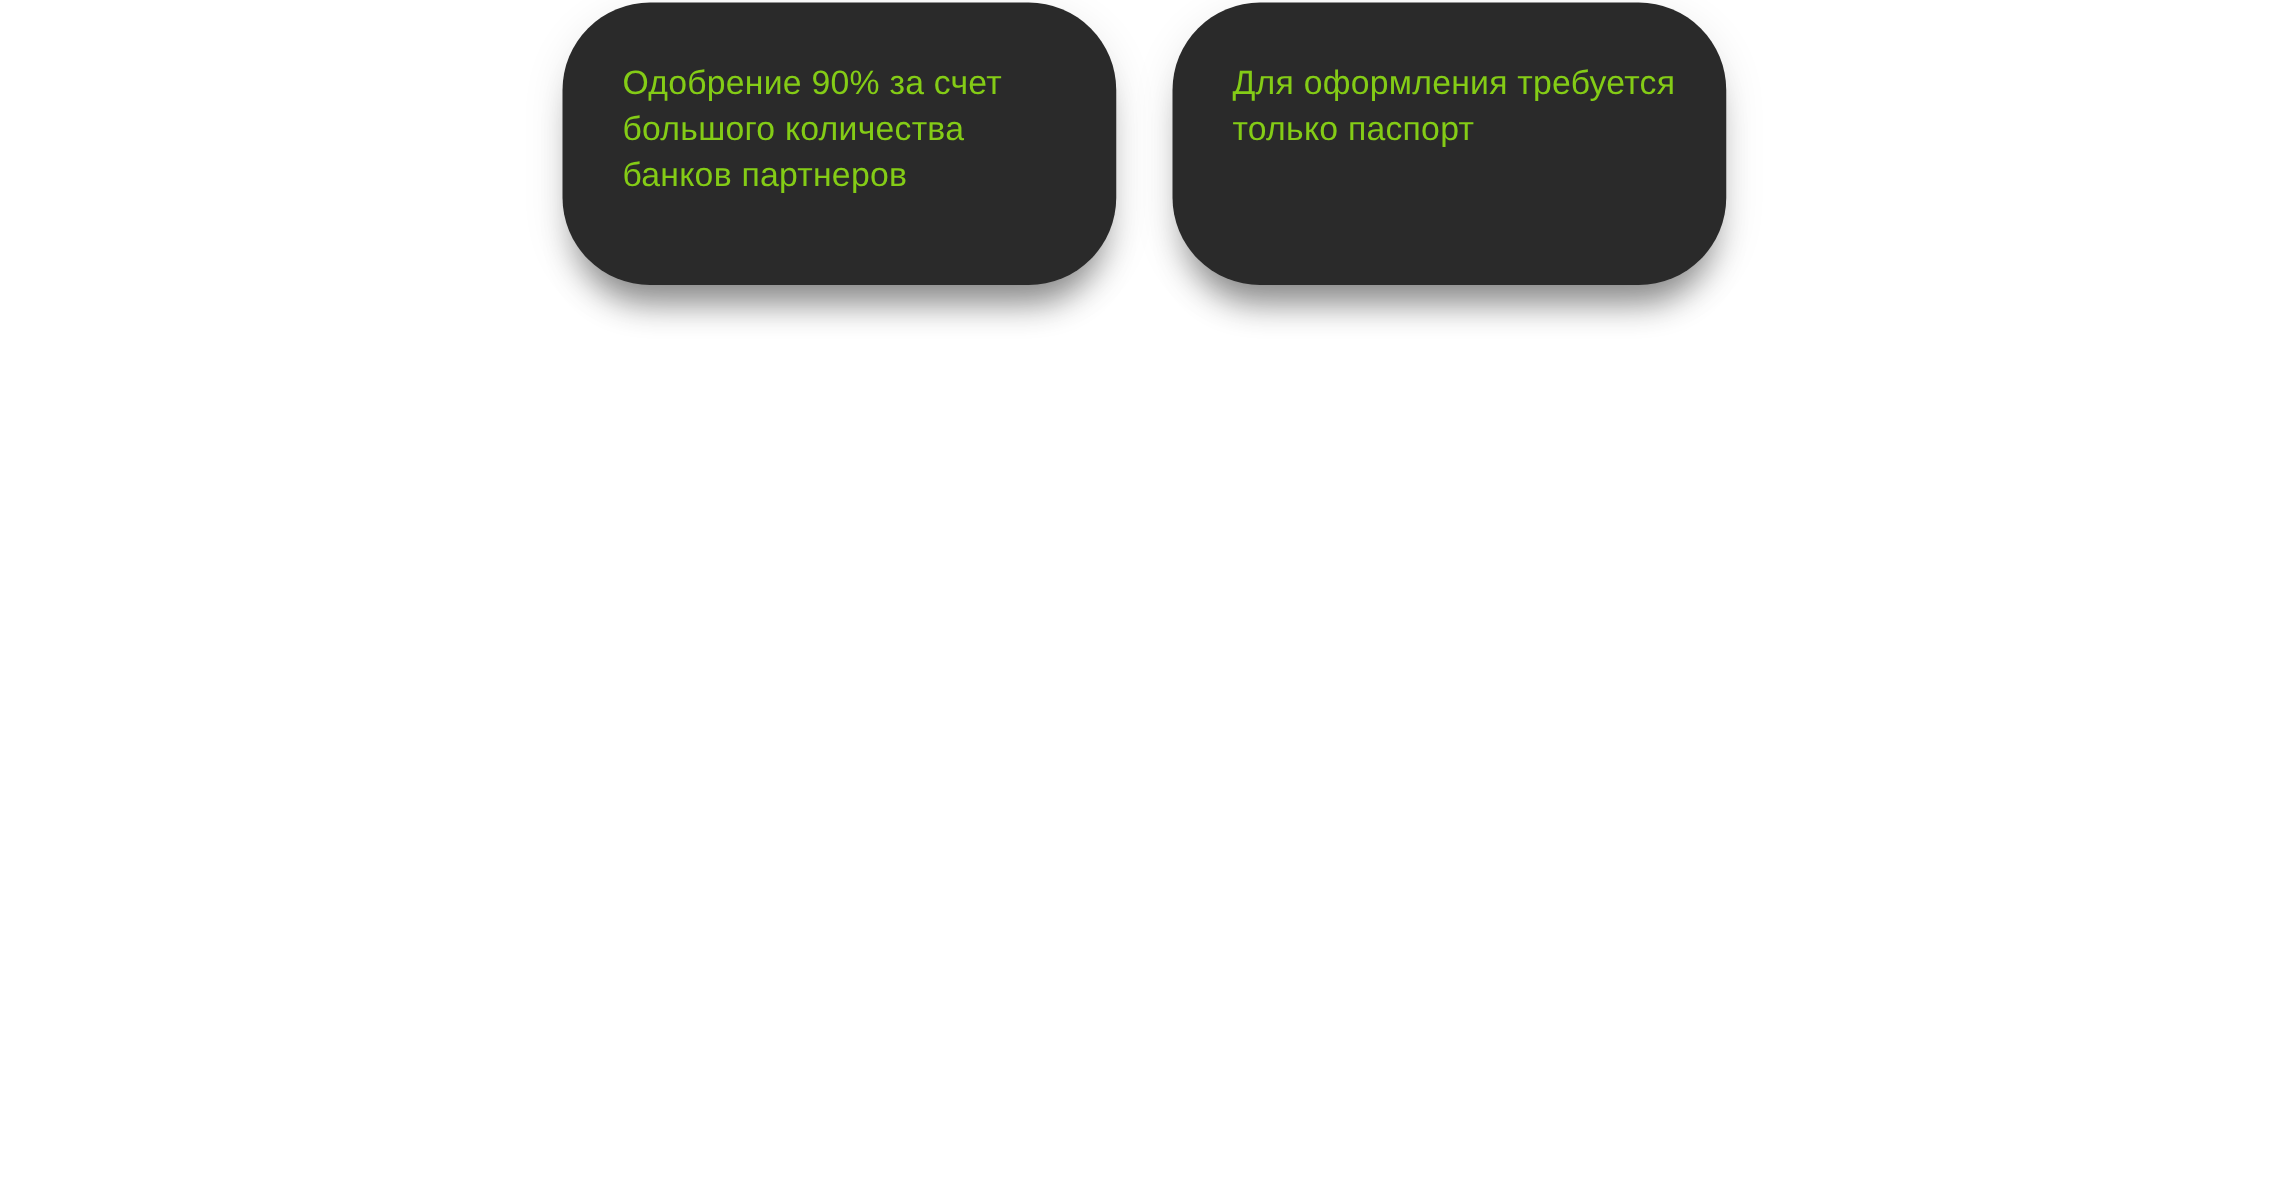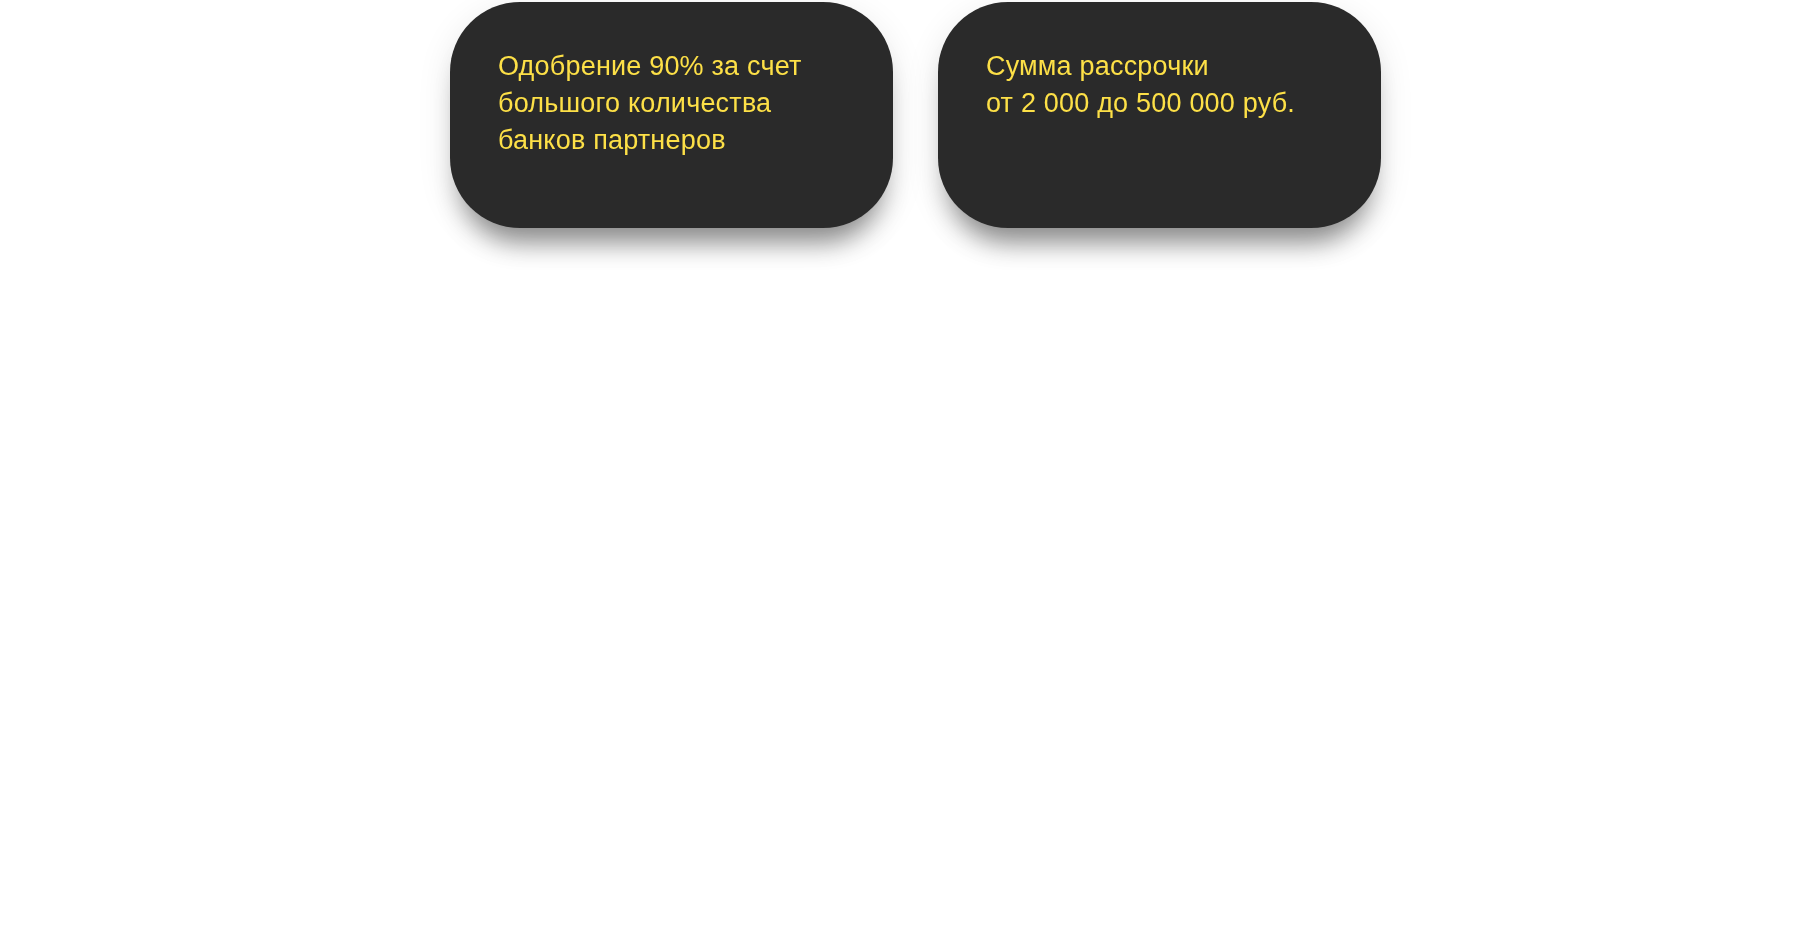"Одобрение 90% за счет" .benefit-card .card-text { color: #fde047 -> #84cc16 }
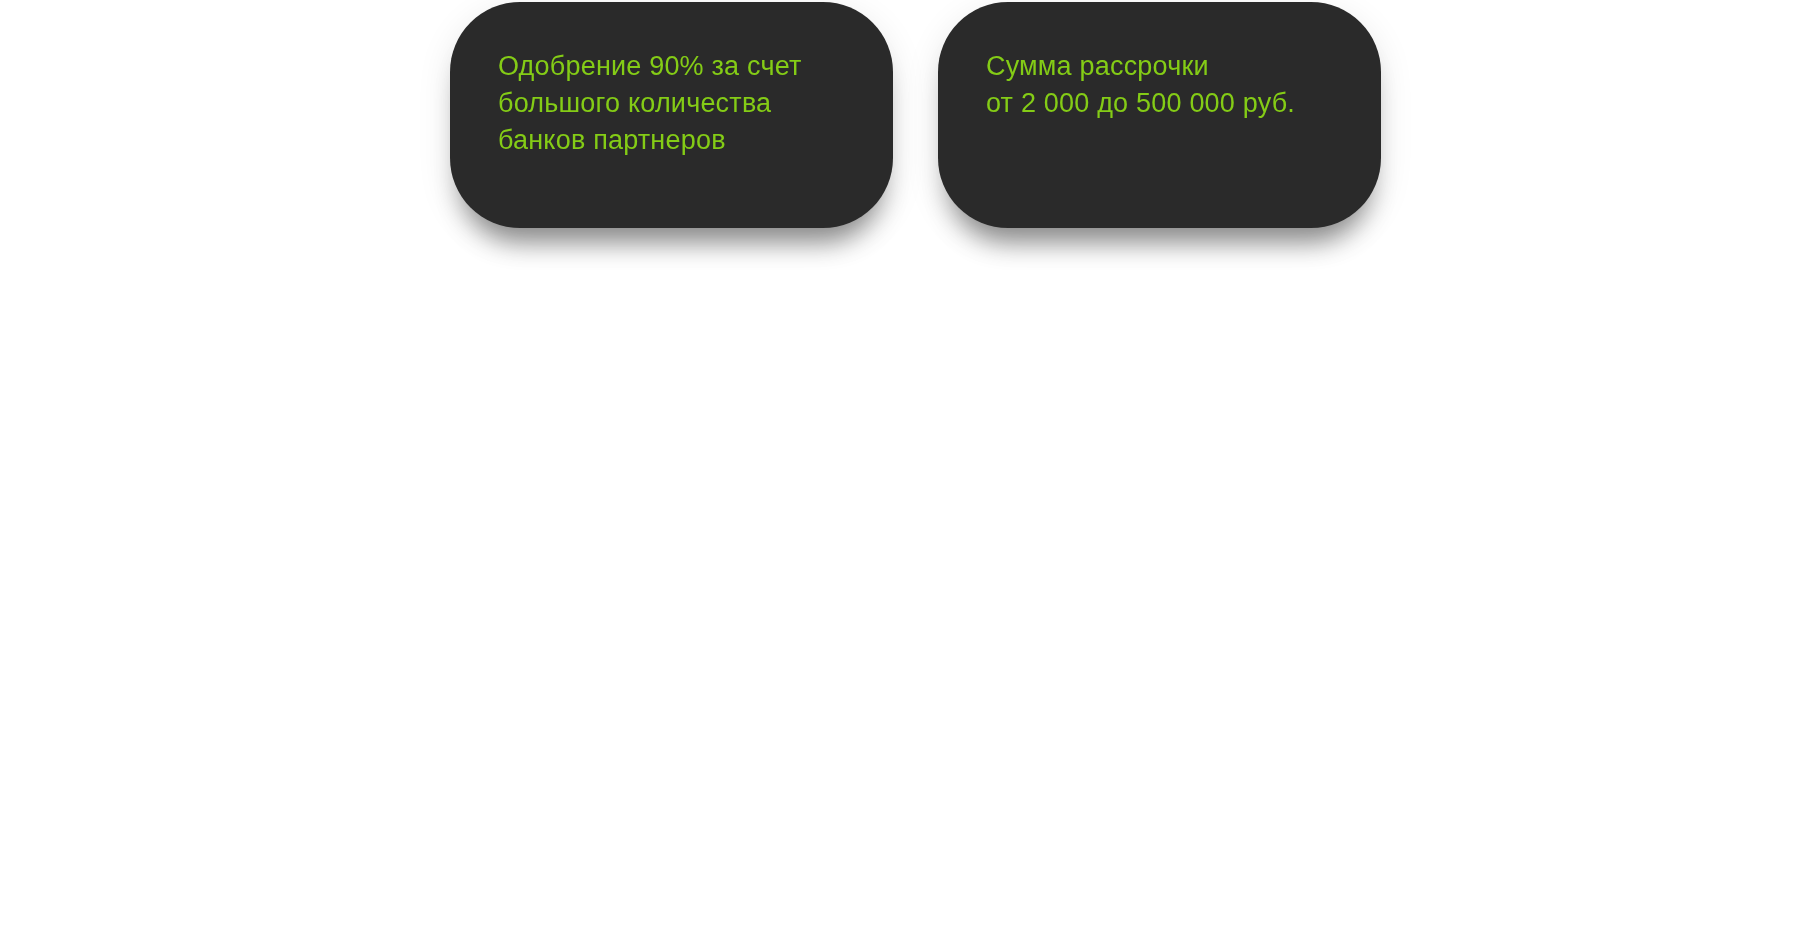"Для оформления требуется" div.benefit-card { html: none -> <div> <div>Для оформления требуется только паспорт</div> </div> }
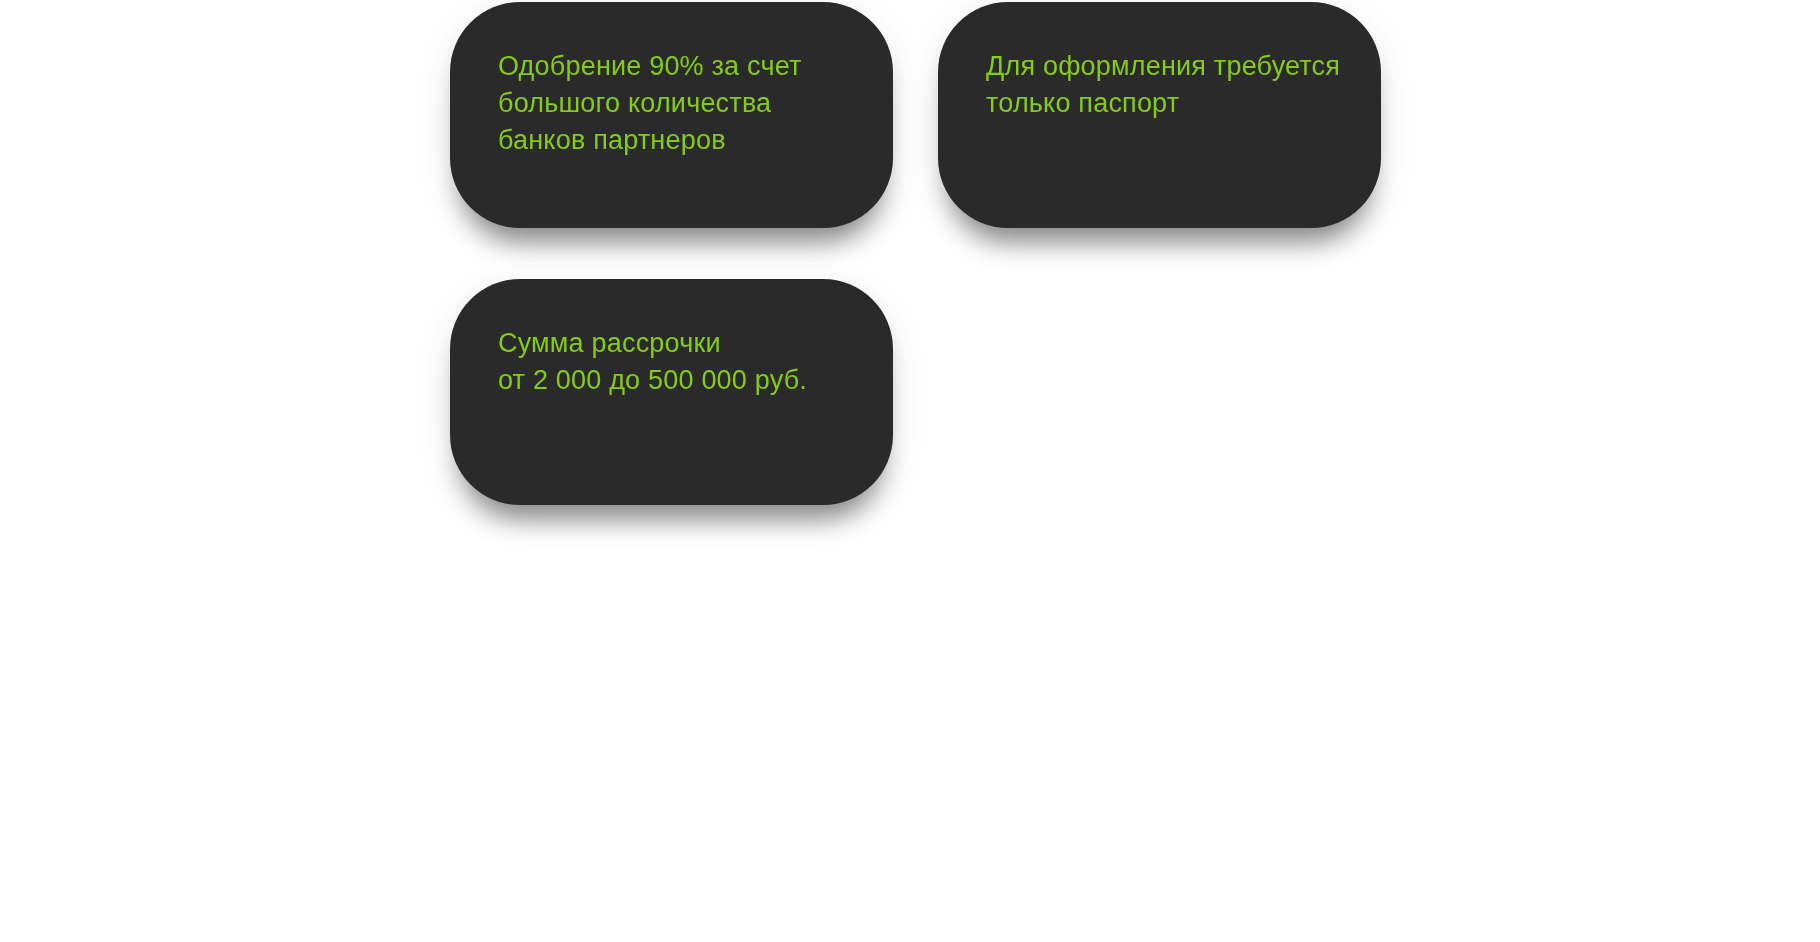"Сумма рассрочки" div.benefit-card { html: <div> <div>Сумма рассрочки от 2 000 до 500 000 руб.</div> </div> -> none }
